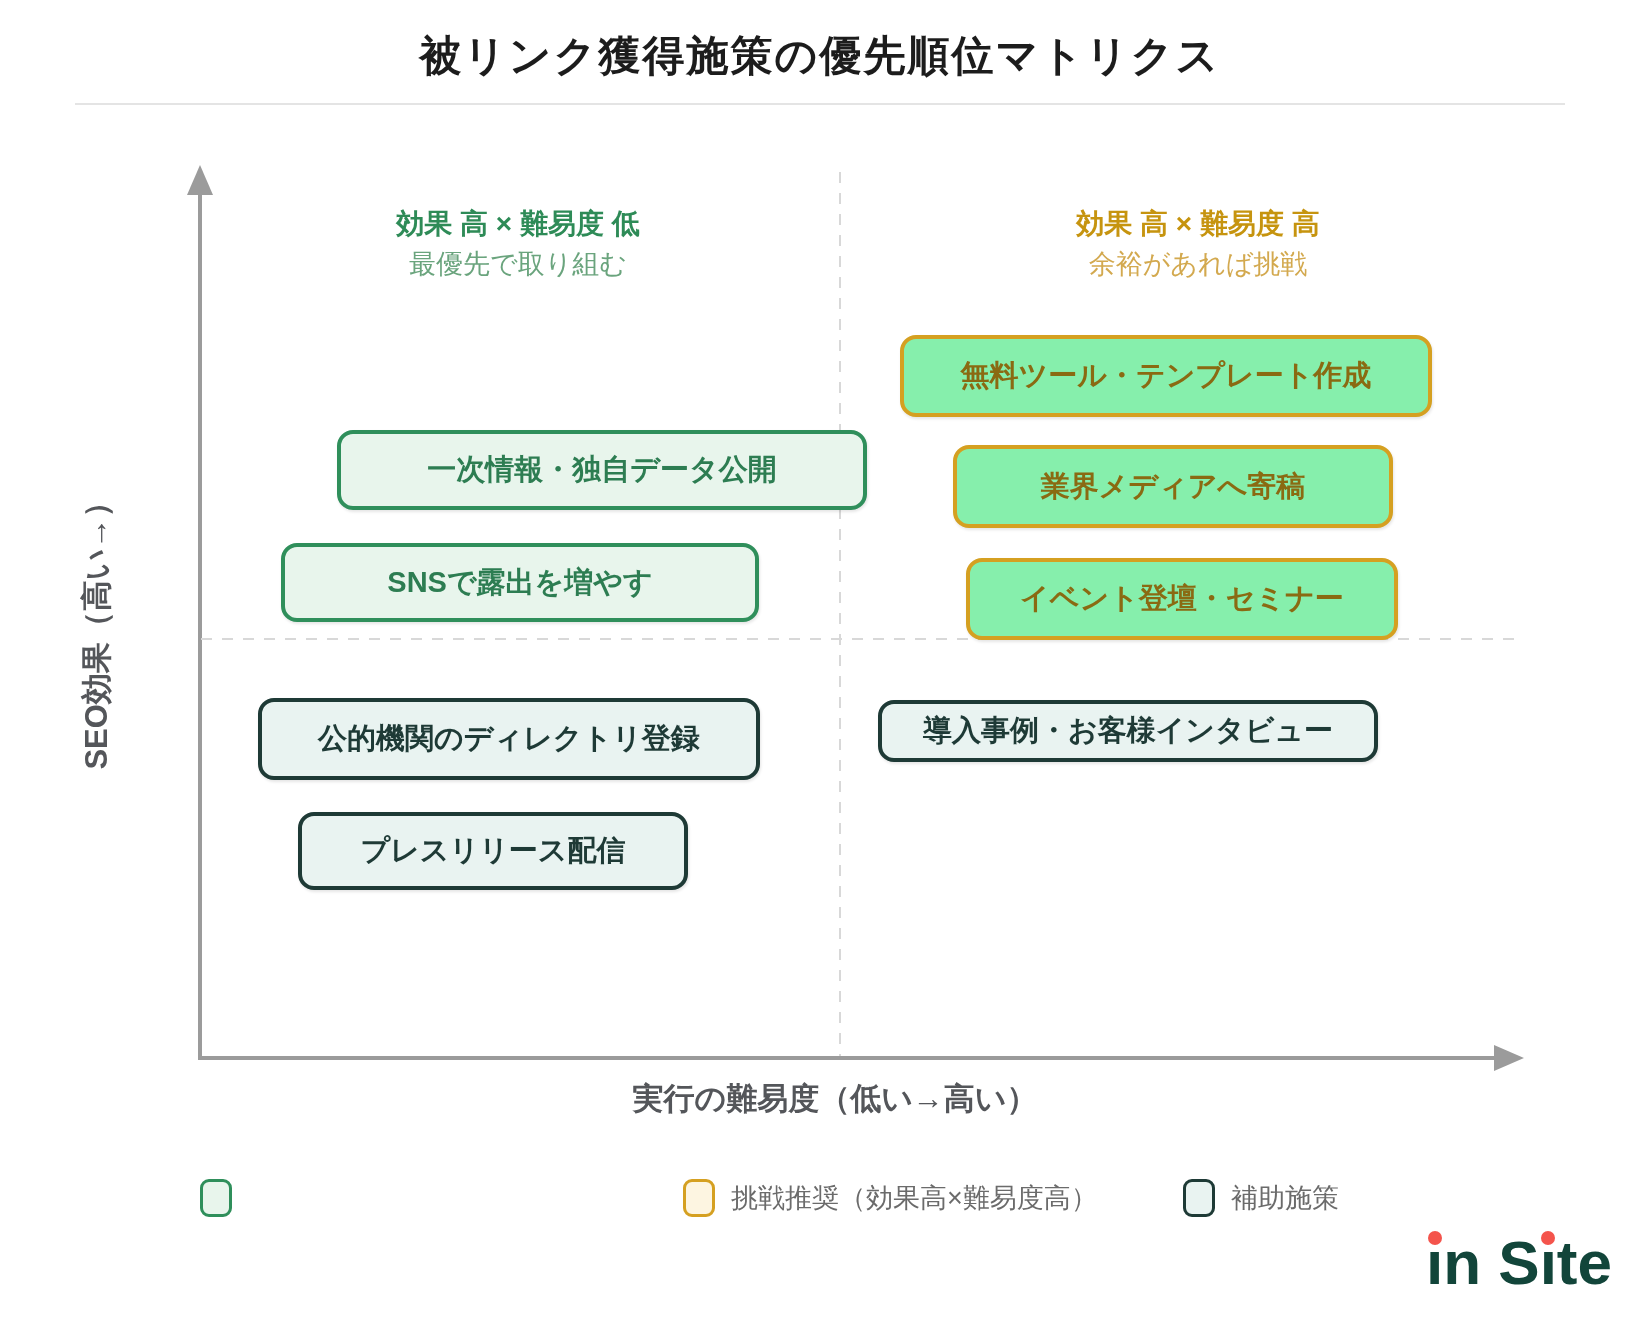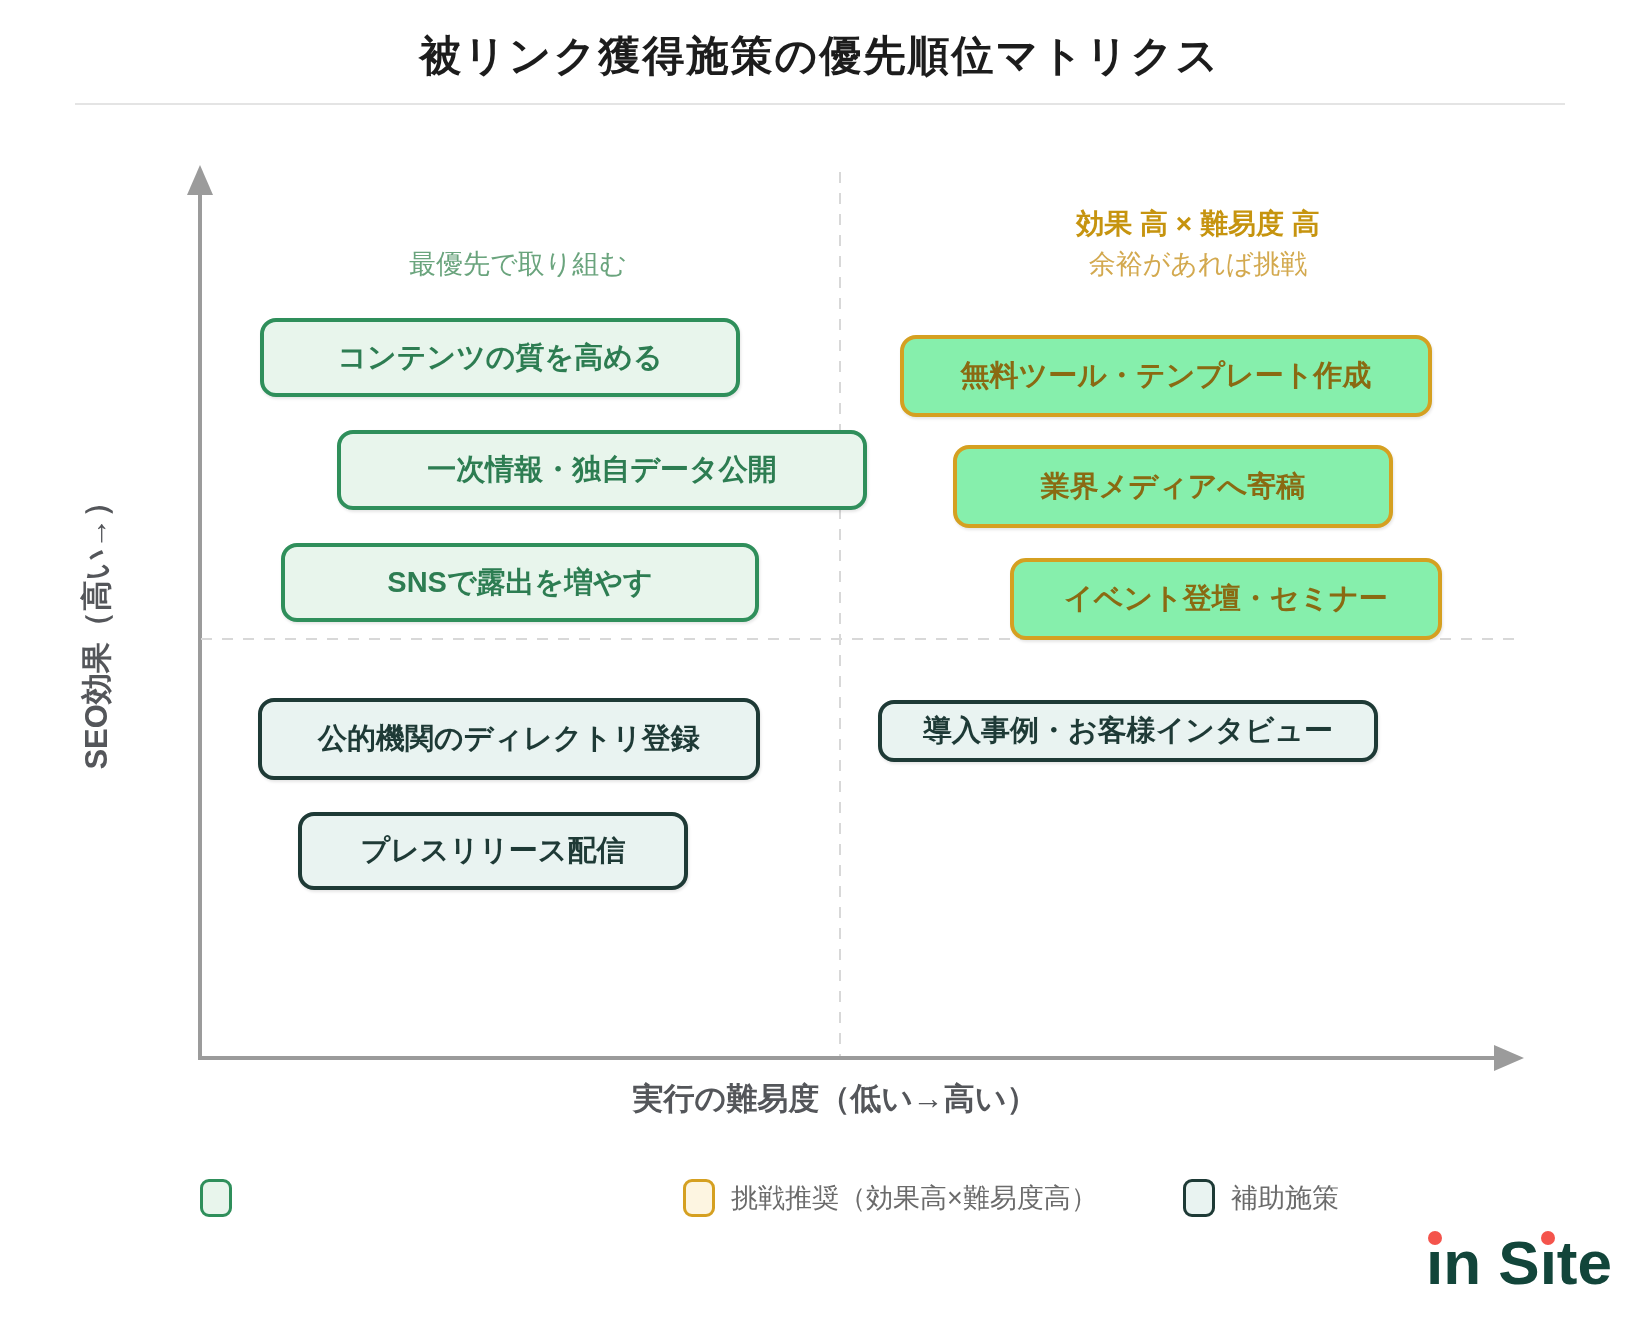"効果 高 × 難易度 低" div.q-head { html: none -> <div>効果 高 × 難易度 低</div> }
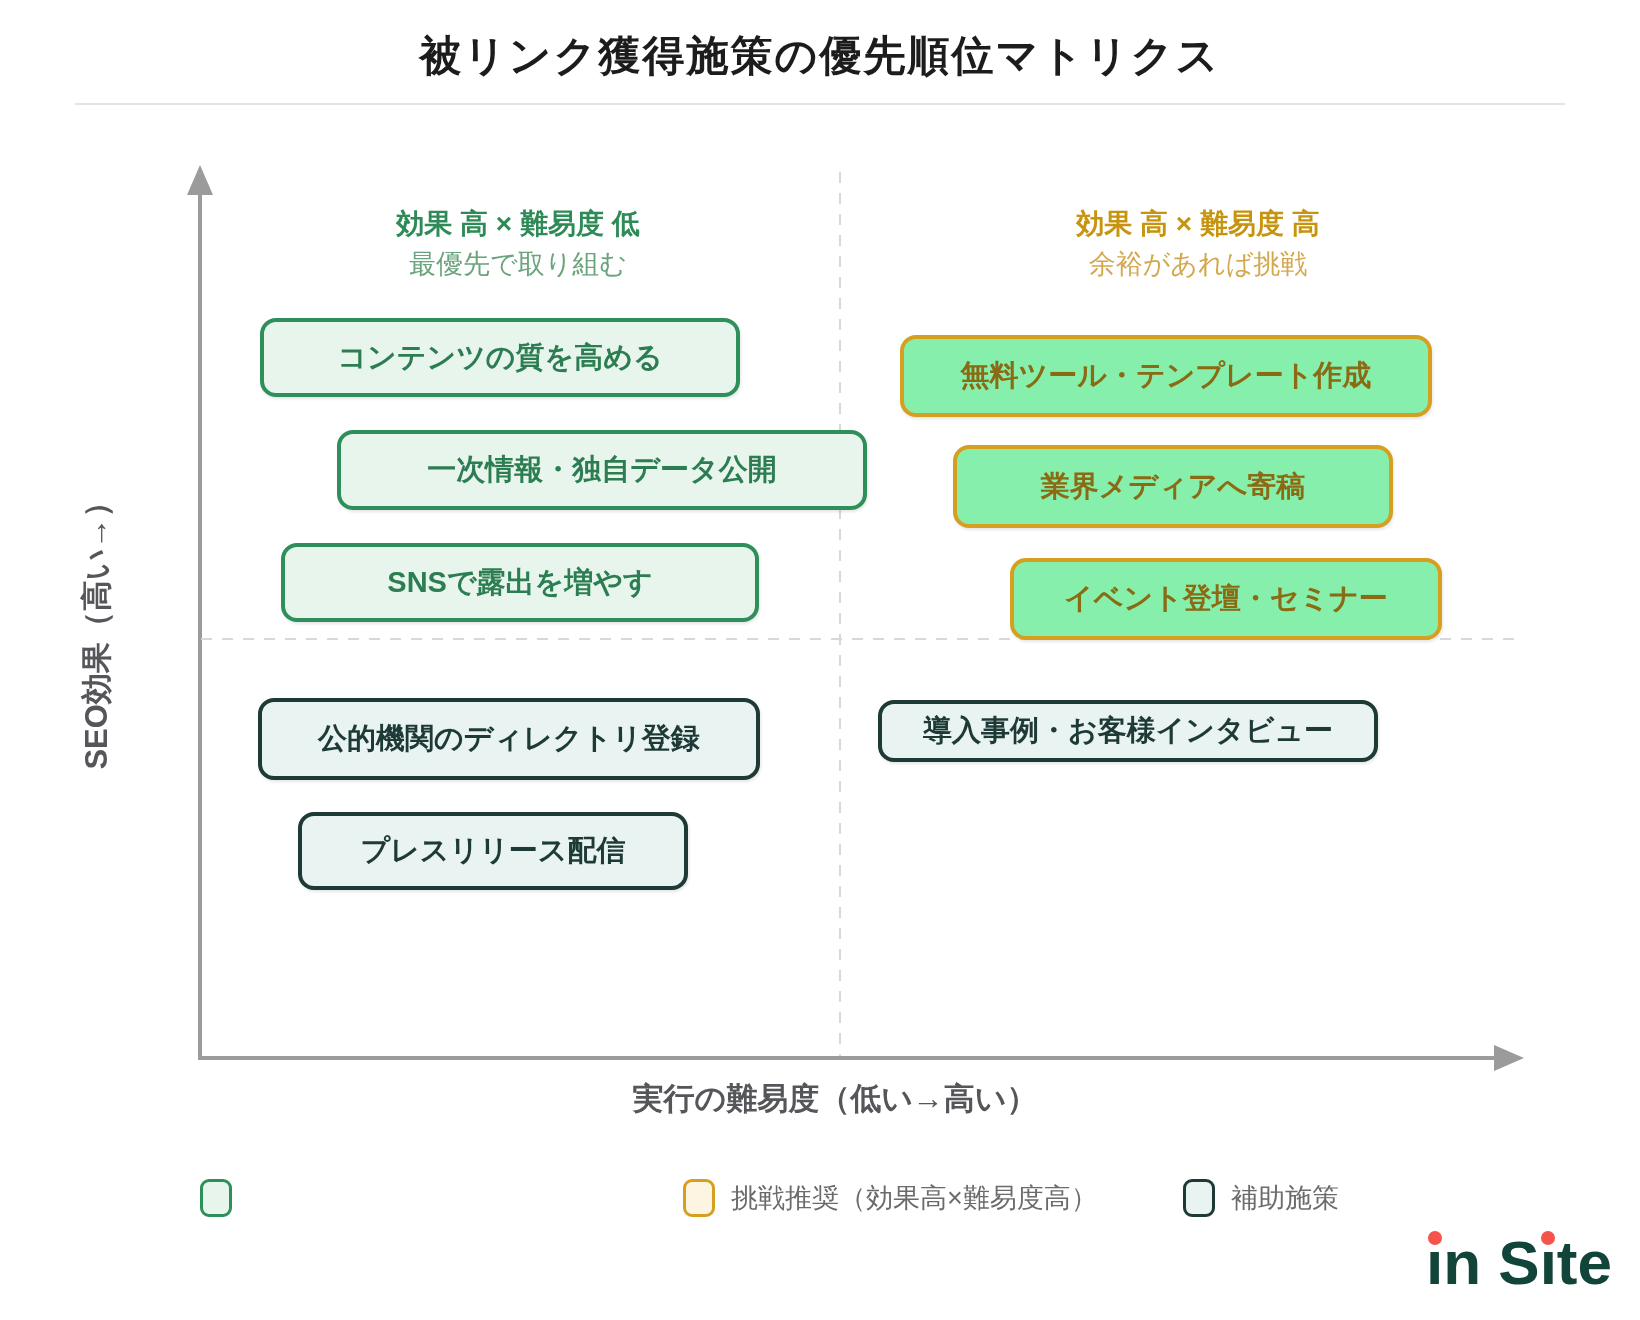"コンテンツの質を高める" div.box { html: <div>コンテンツの質を高める</div> -> none }
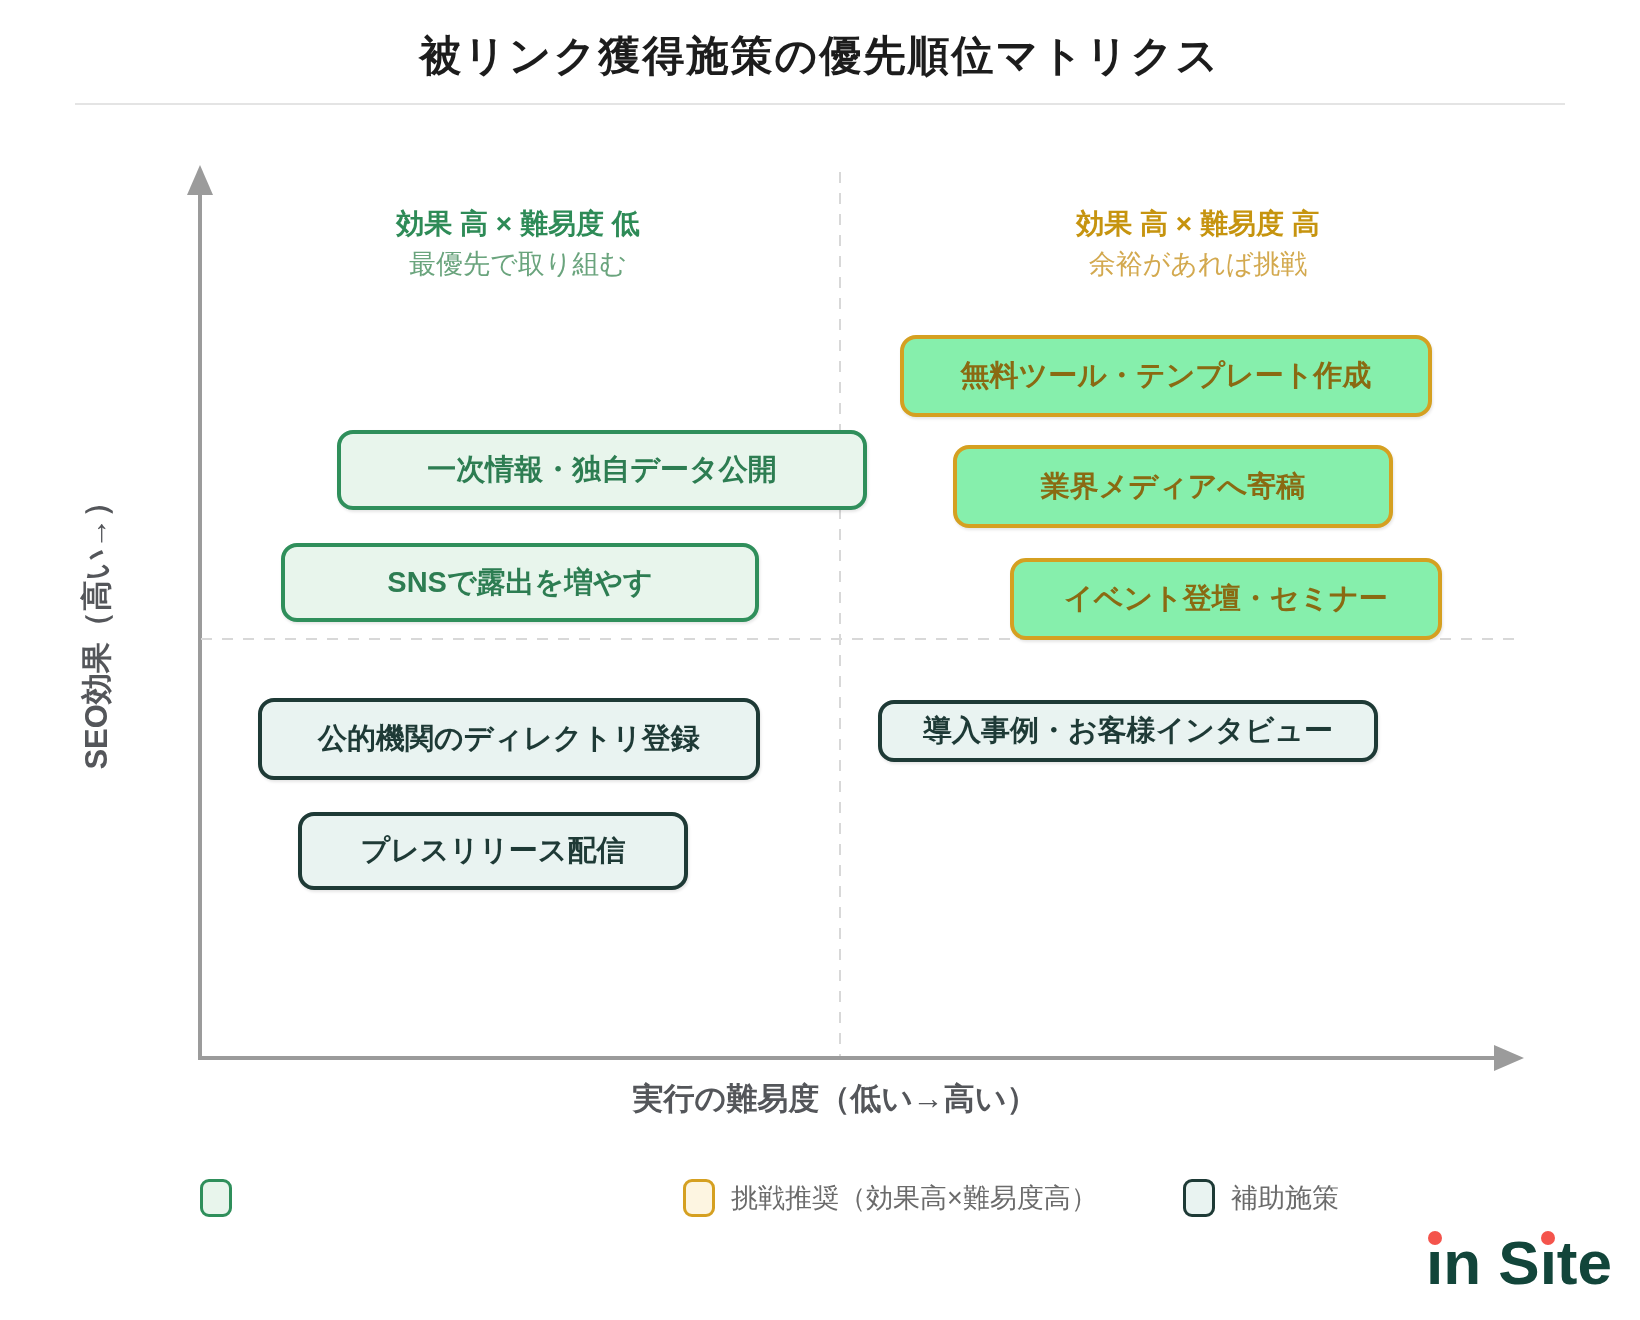"イベント登壇・セミナー" .tr3 { left: 1010px -> 966px }
